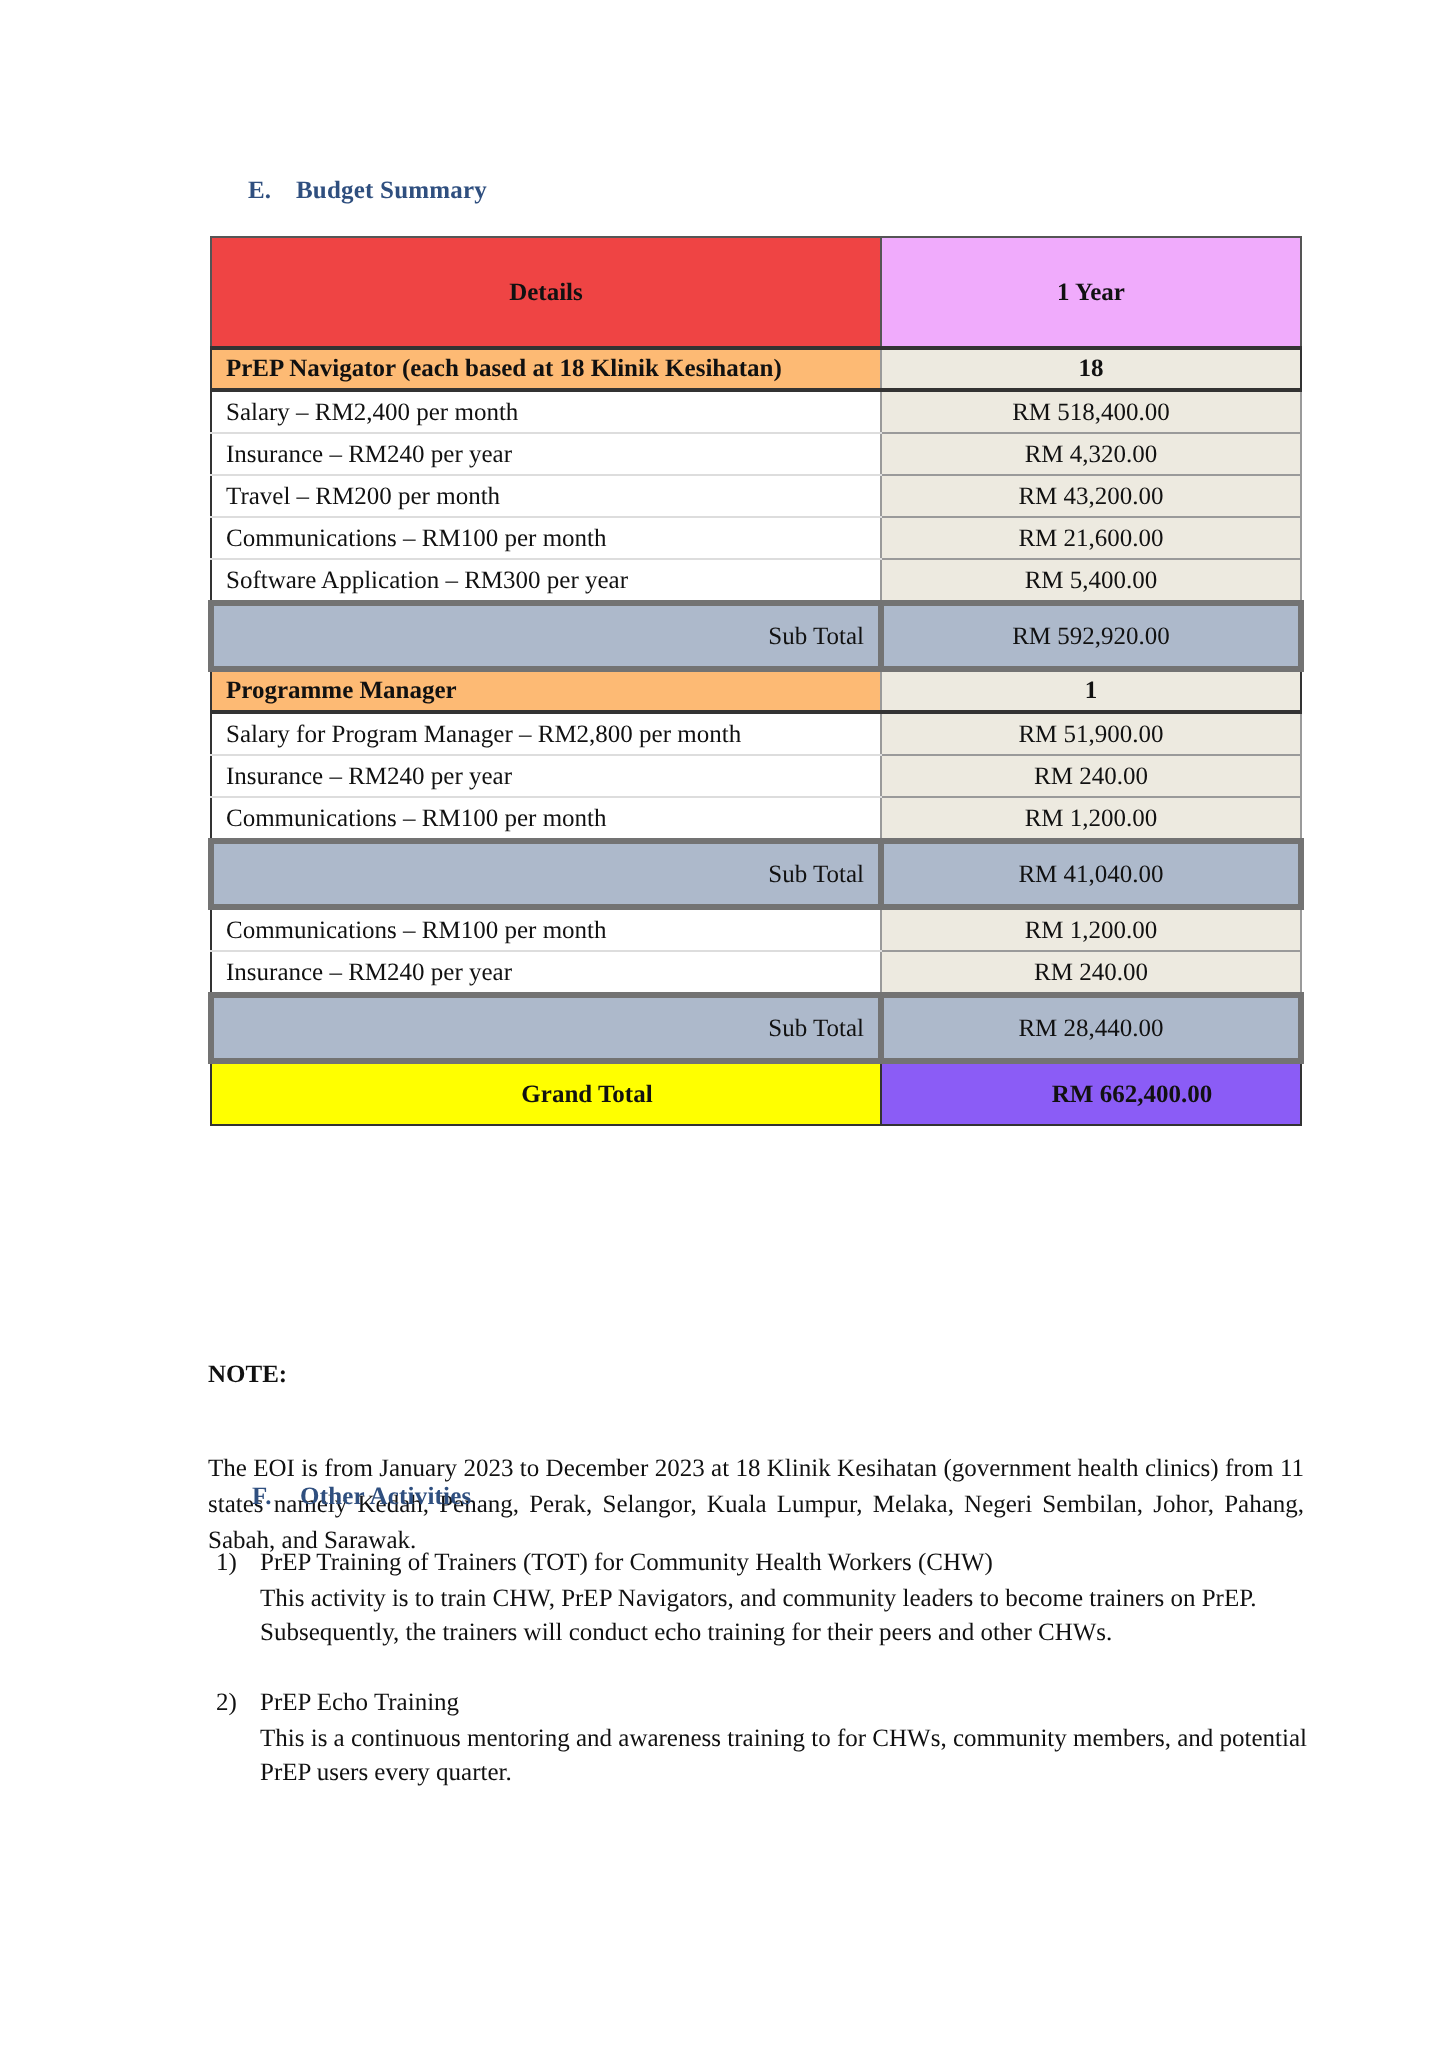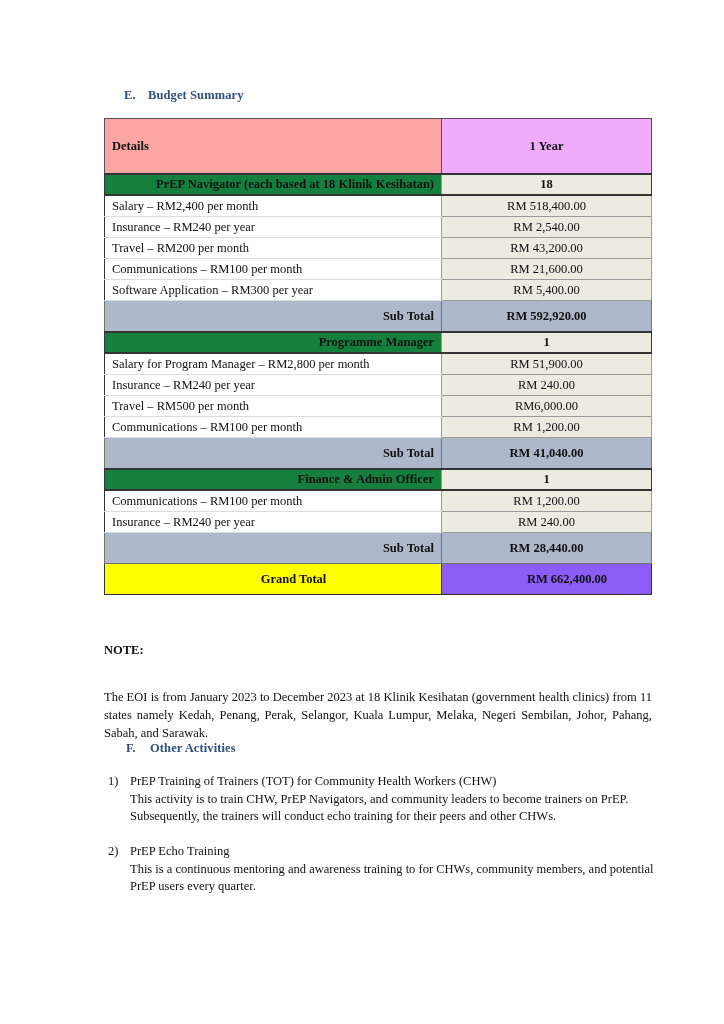"Details" tr.hdr td { background: #fca5a5 -> #ef4444; text-align: left -> center }
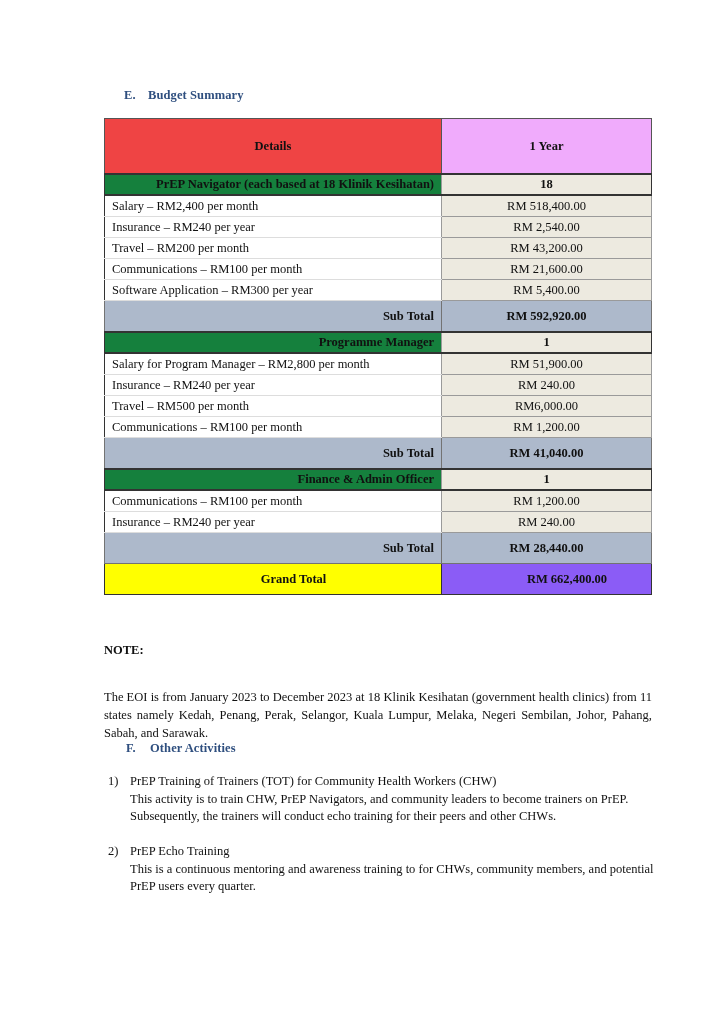"PrEP Navigator (each based at" tr.group td.lbl { background: #15803d -> #fdba74; text-align: right -> none }
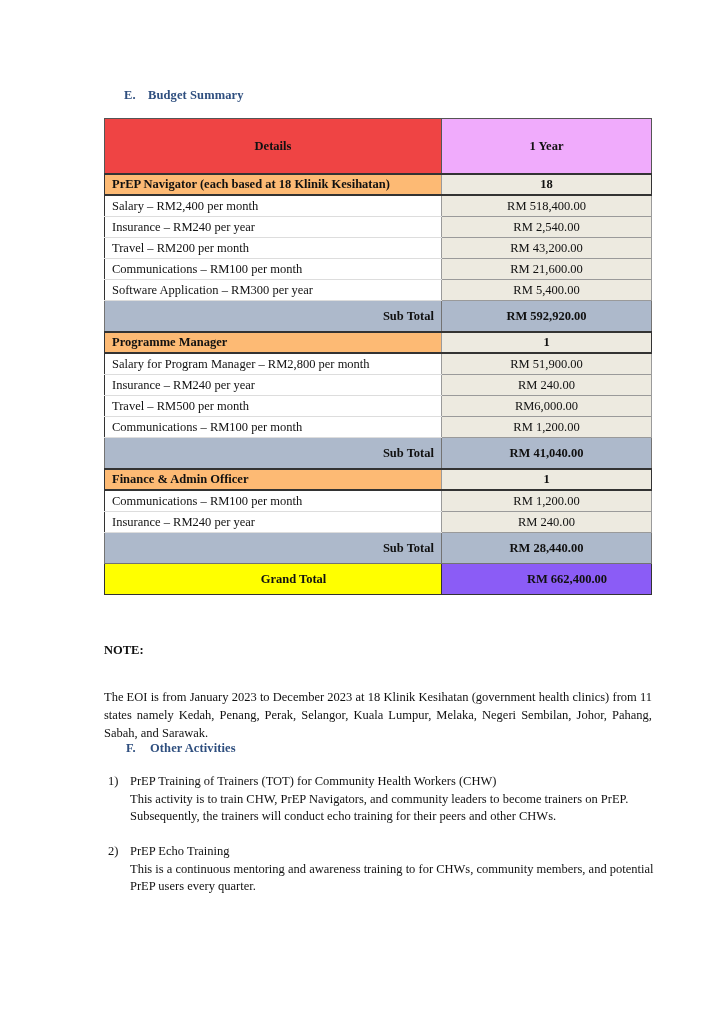"RM 2,540.00" td.val { text: 2,540.00 -> 4,320.00 }
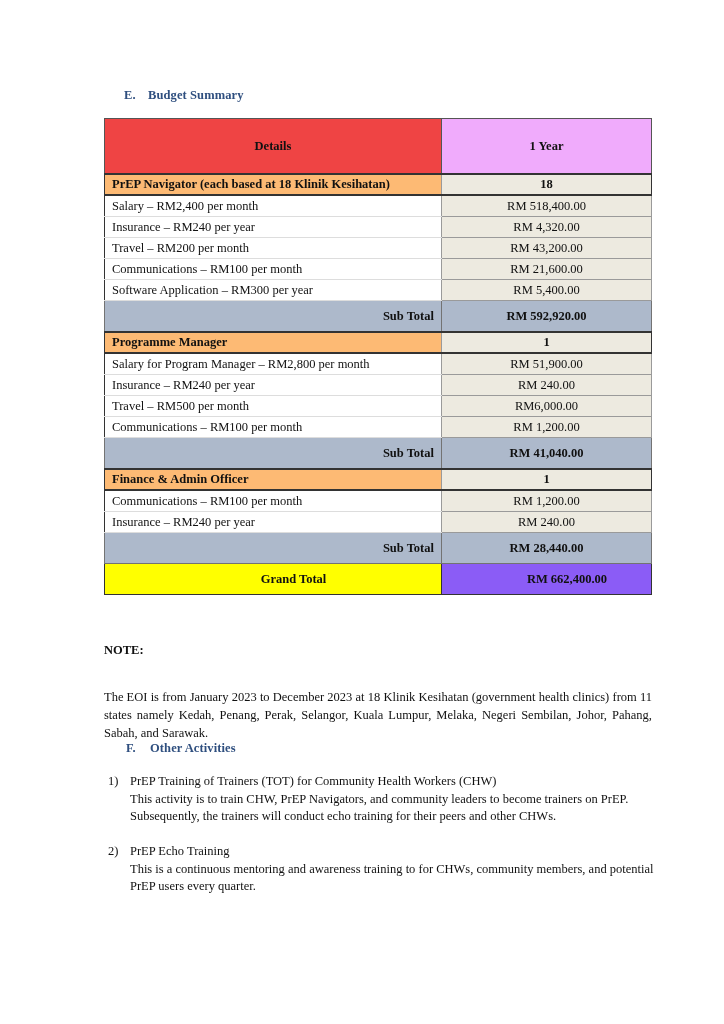"Sub Total" tr.sub td { border: 1px solid #737373 -> 3px solid #737373; font-weight: bold -> none }
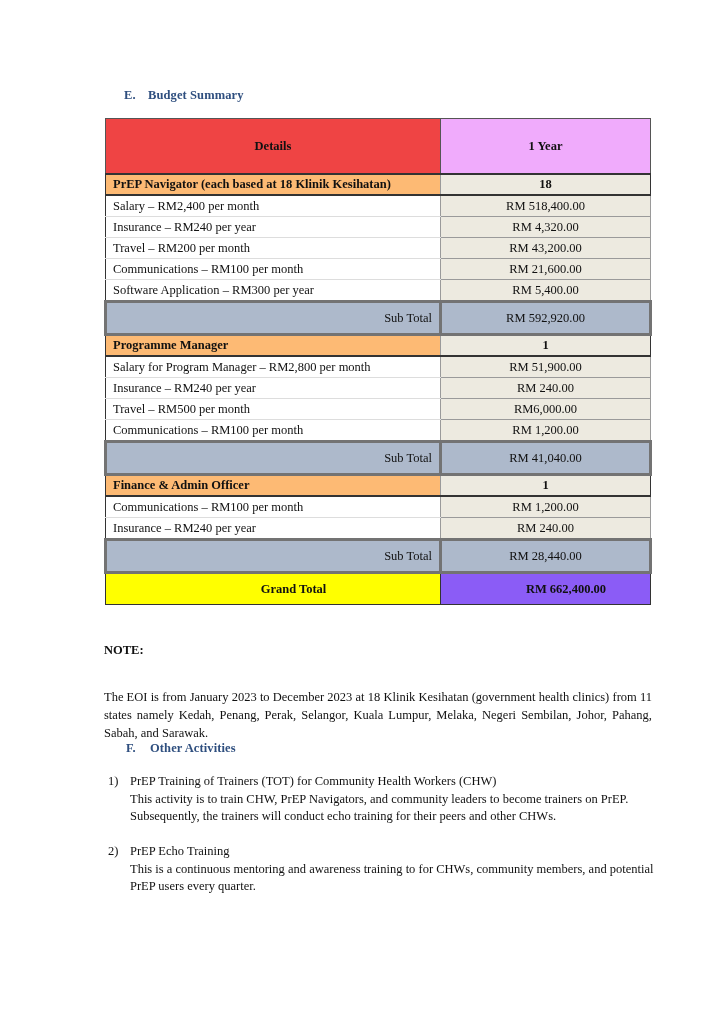"Travel – RM500 per month" tr.item { html: <tr> <td>Travel – RM500 per month</td> <td>RM6,000.00</td> </tr> -> none }
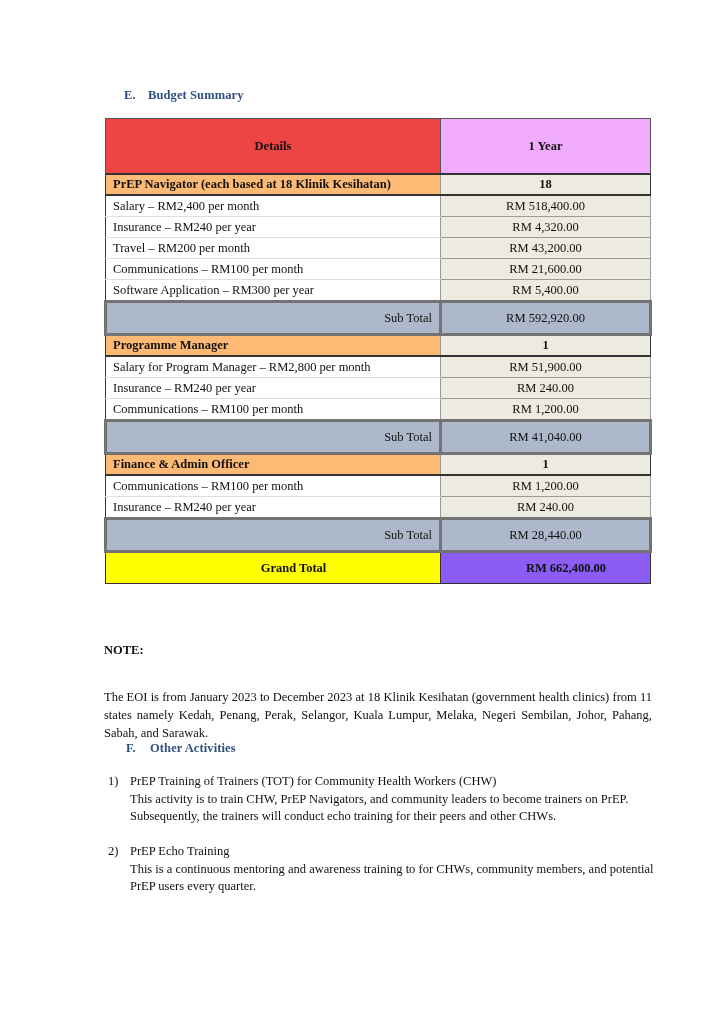"Finance & Admin Officer" tr.group { html: <tr> <td>Finance &amp; Admin Officer</td> <td>1</td> </tr> -> none }
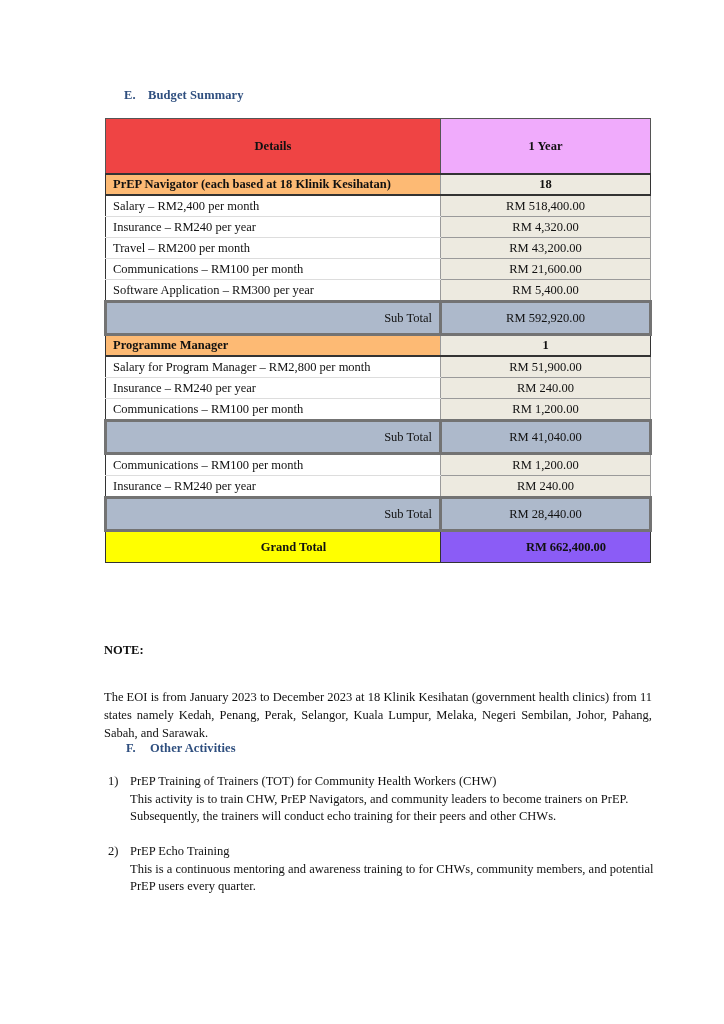"NOTE:" .note { top: 641px -> 678px }
